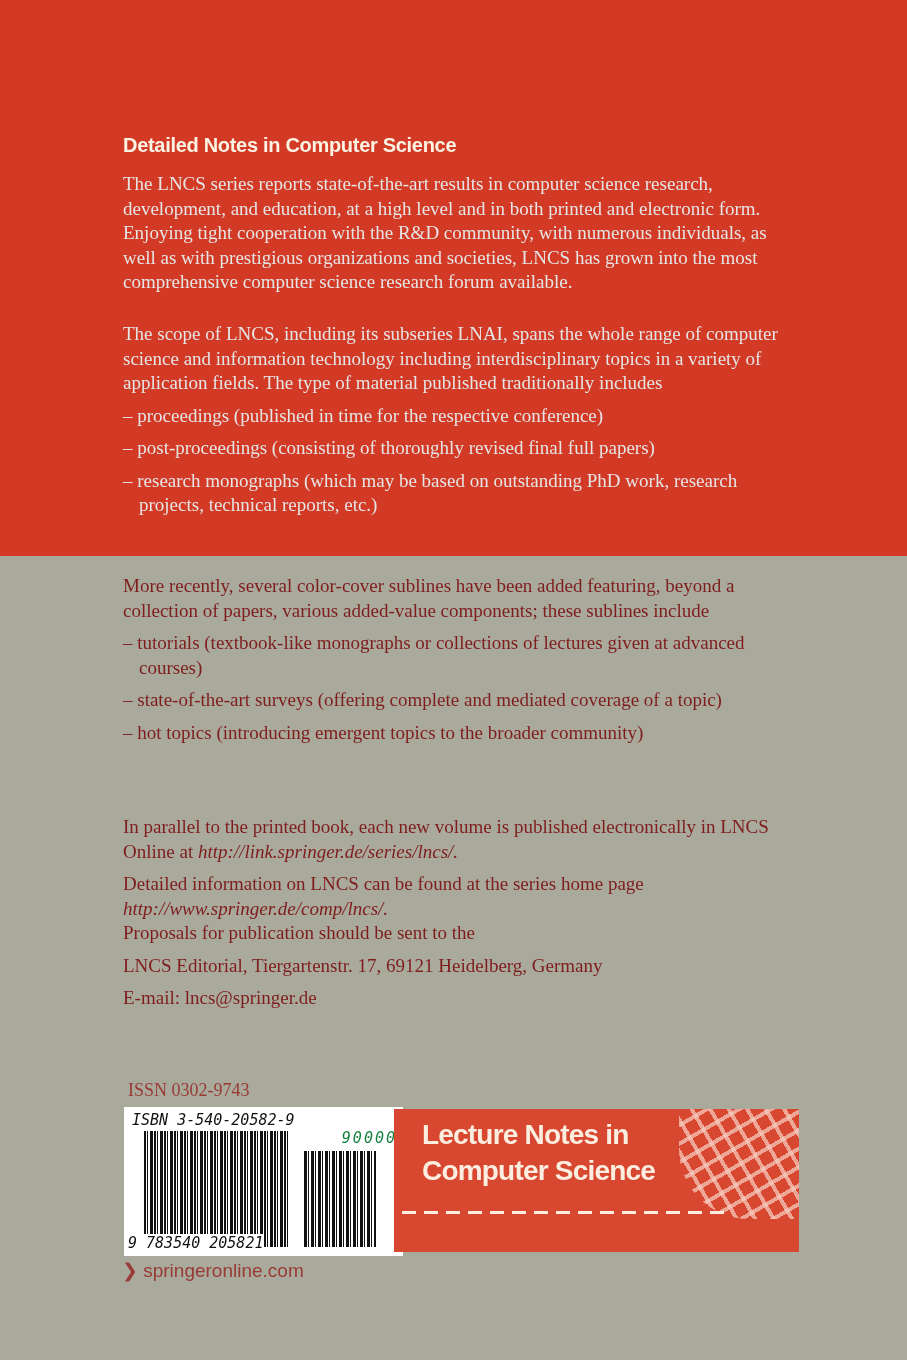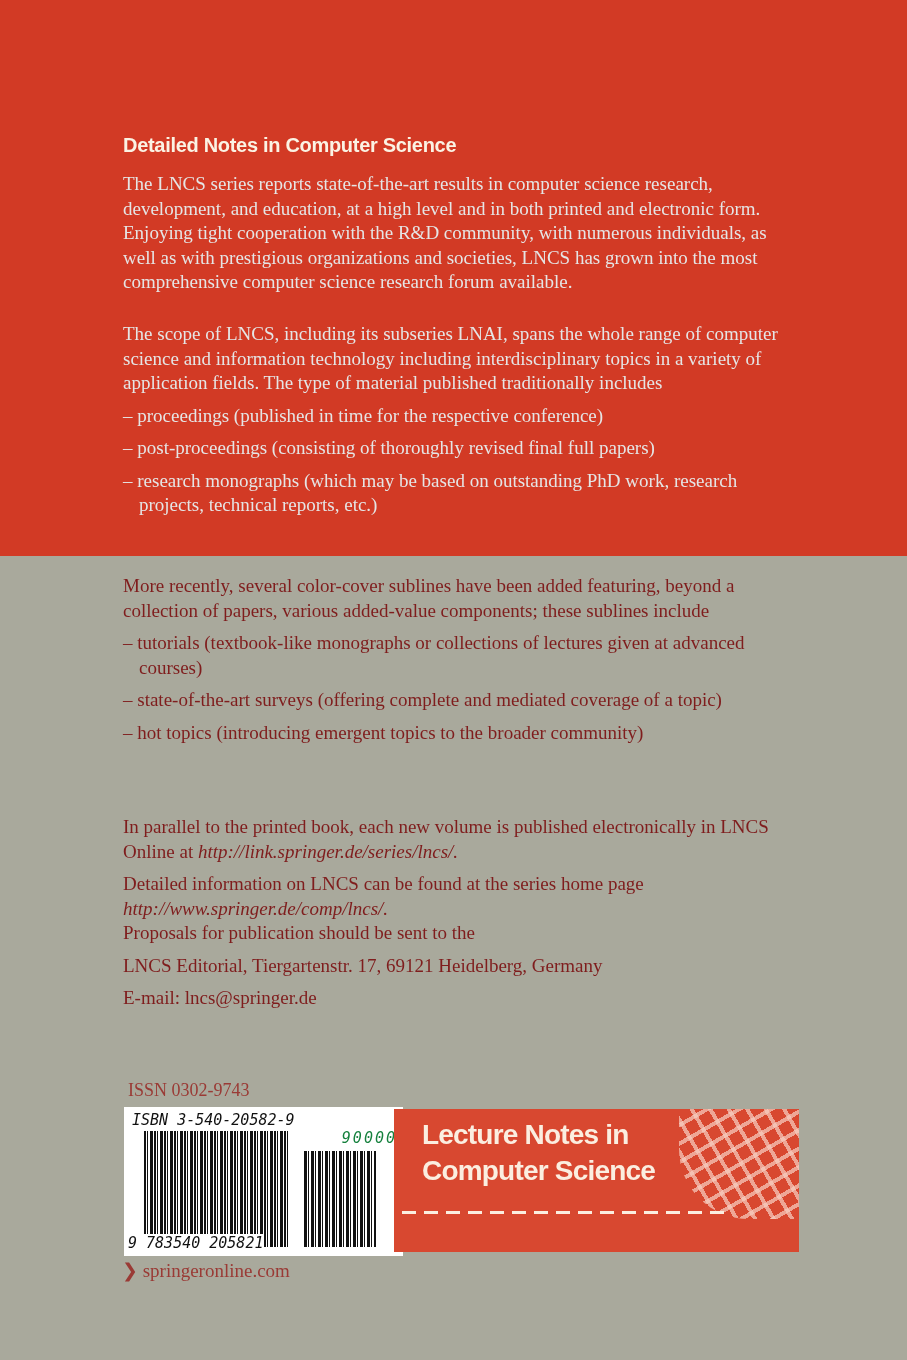"❯ springeronline.com" .springer { font-family: Liberation Serif, serif -> Liberation Sans, sans-serif }
